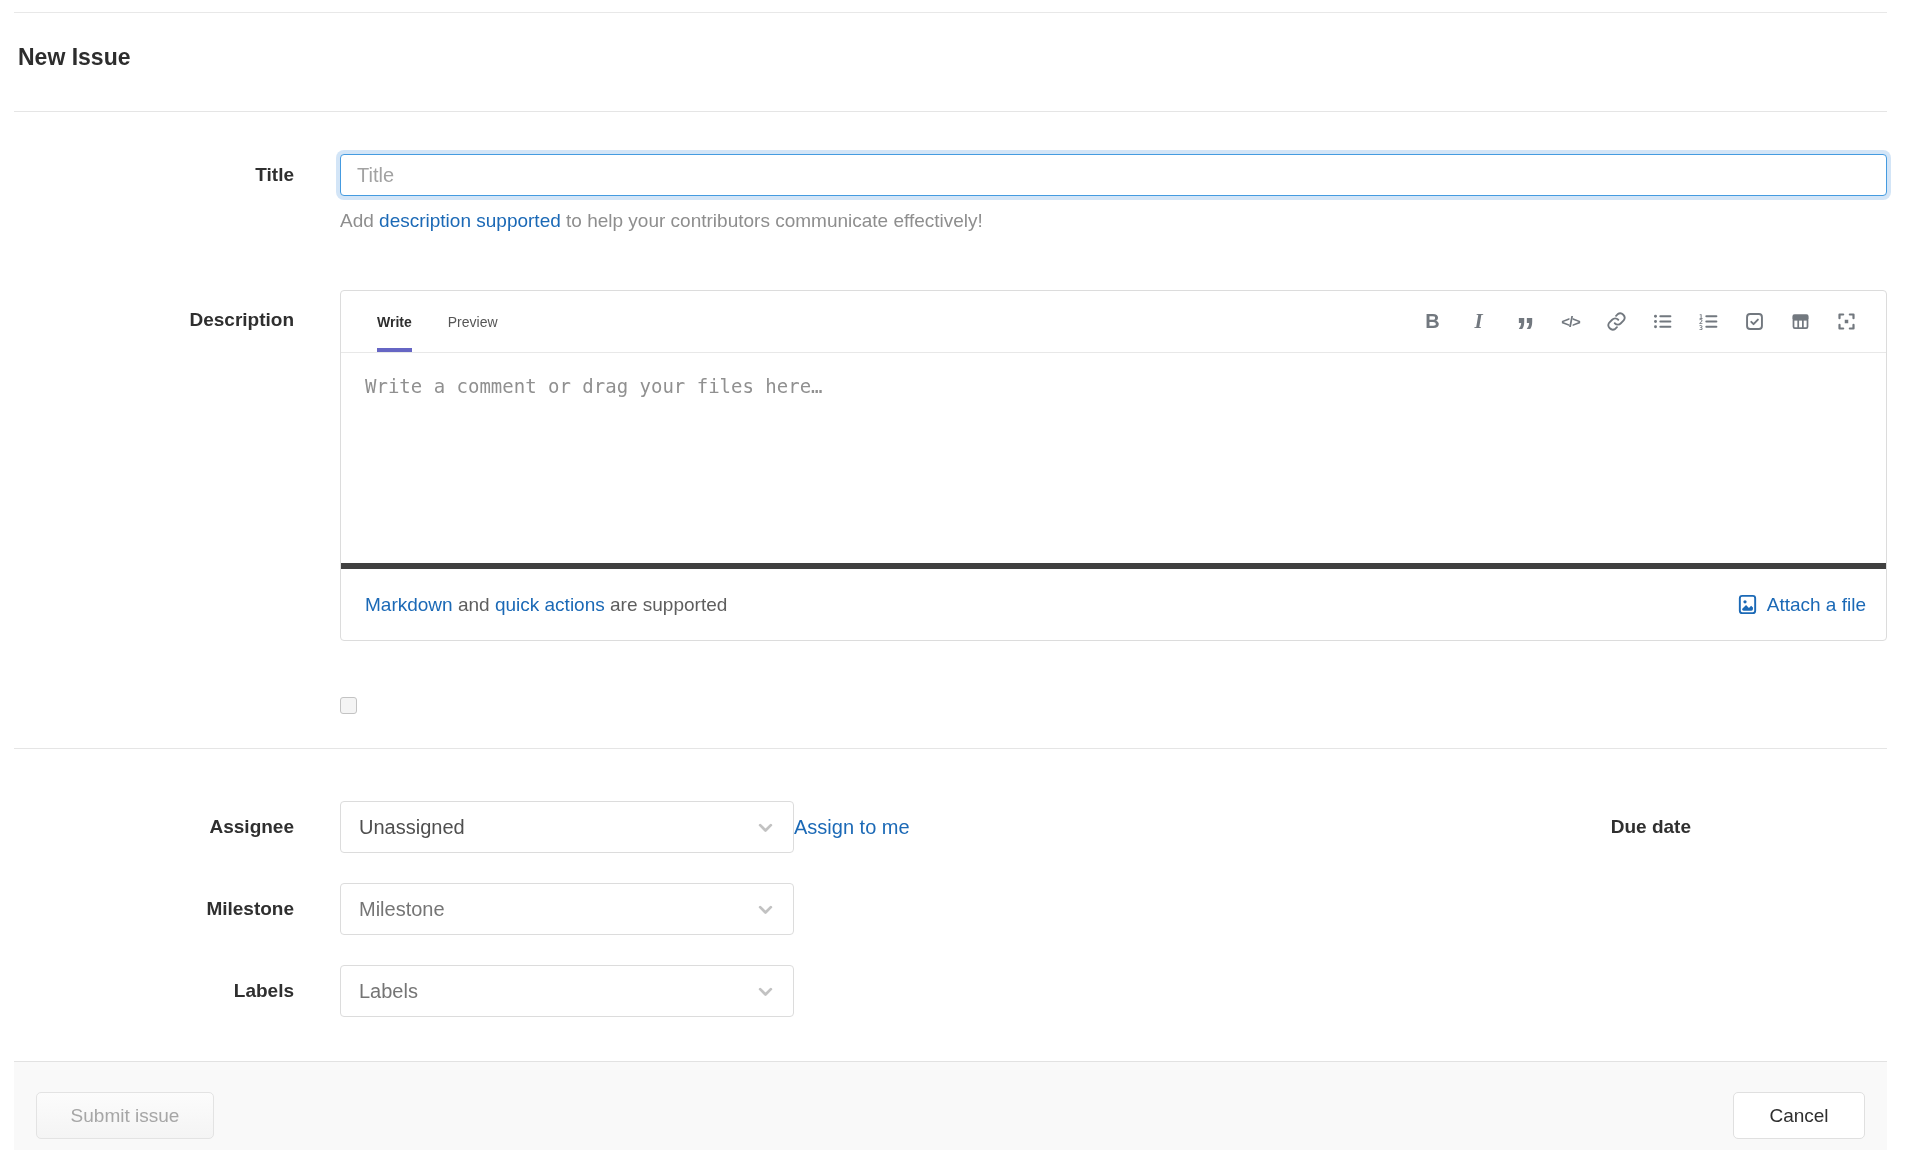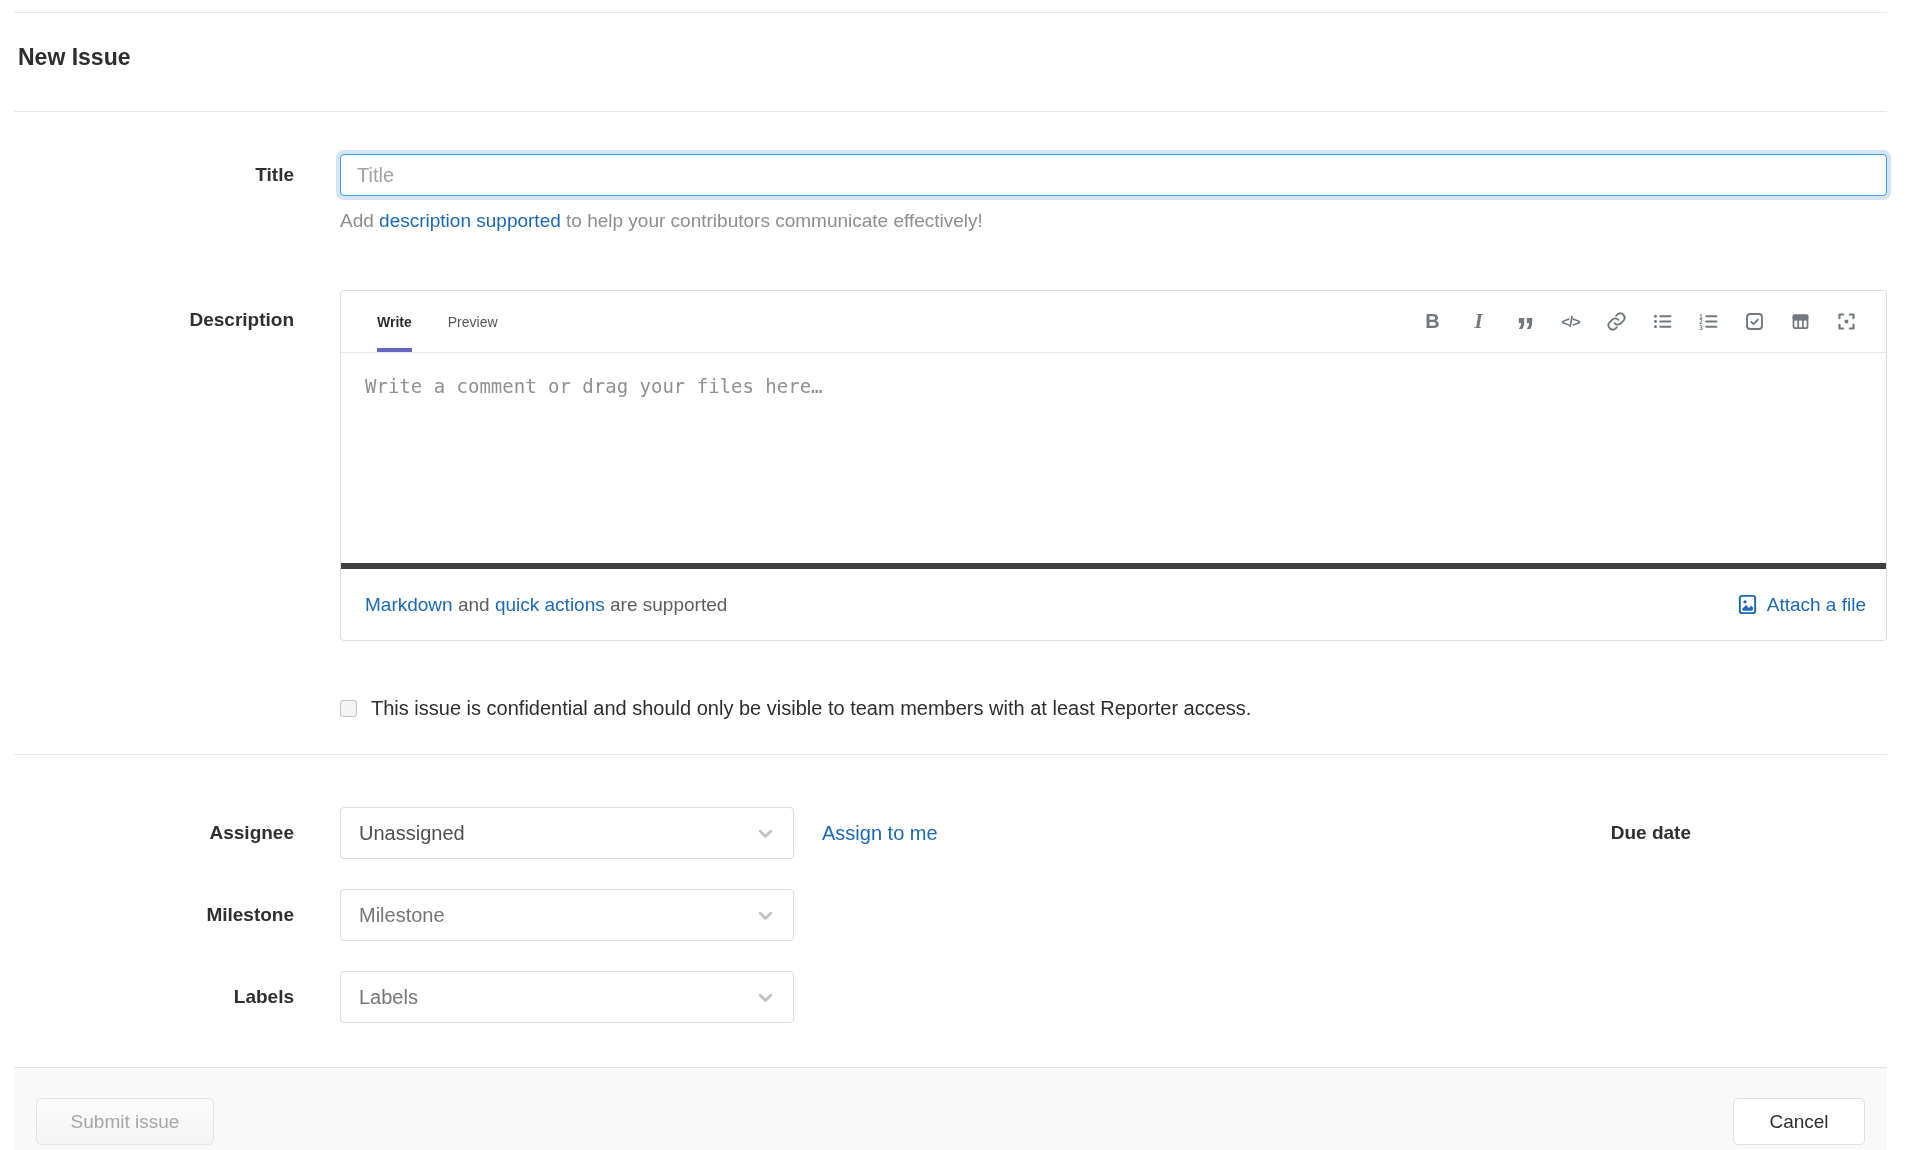"This issue is confidential and" div.confidential-text { html: <div>This issue is confidential and should only be visible to team members with at least Reporter access.</div> -> none }
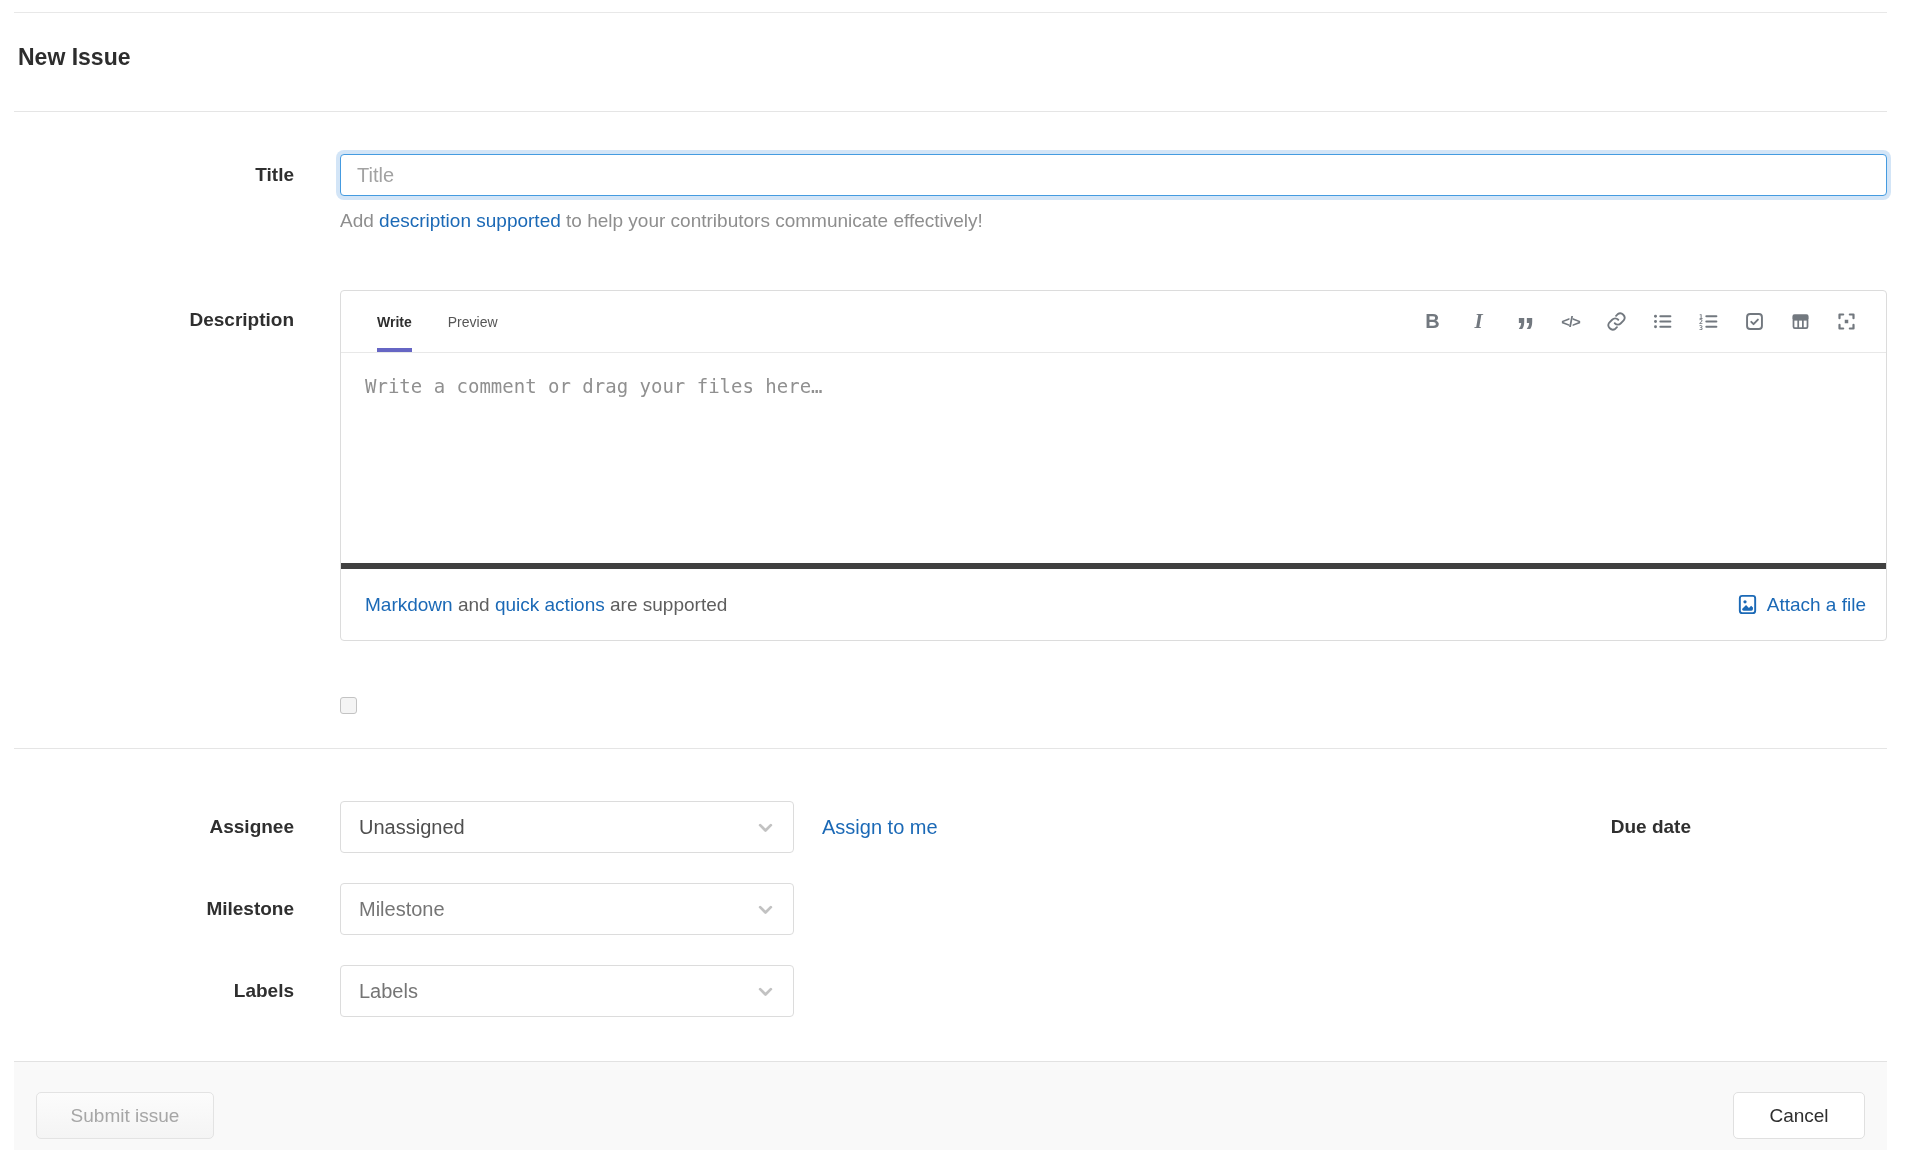"Assign to me" .assign-link { margin-left: 28px -> none }
